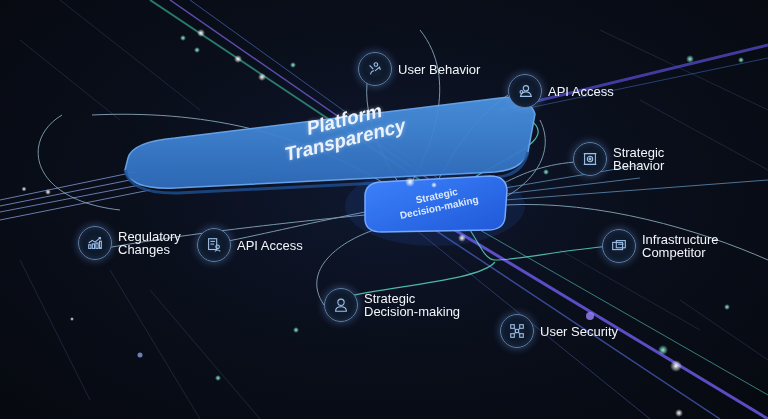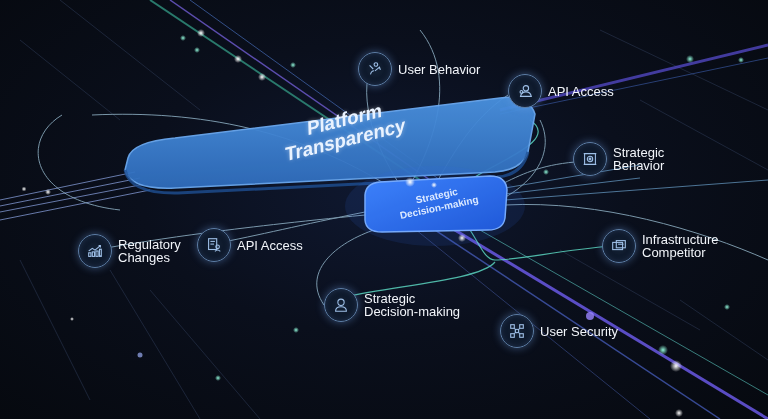"Regulatory" div.node { top: 234px -> 226px }
